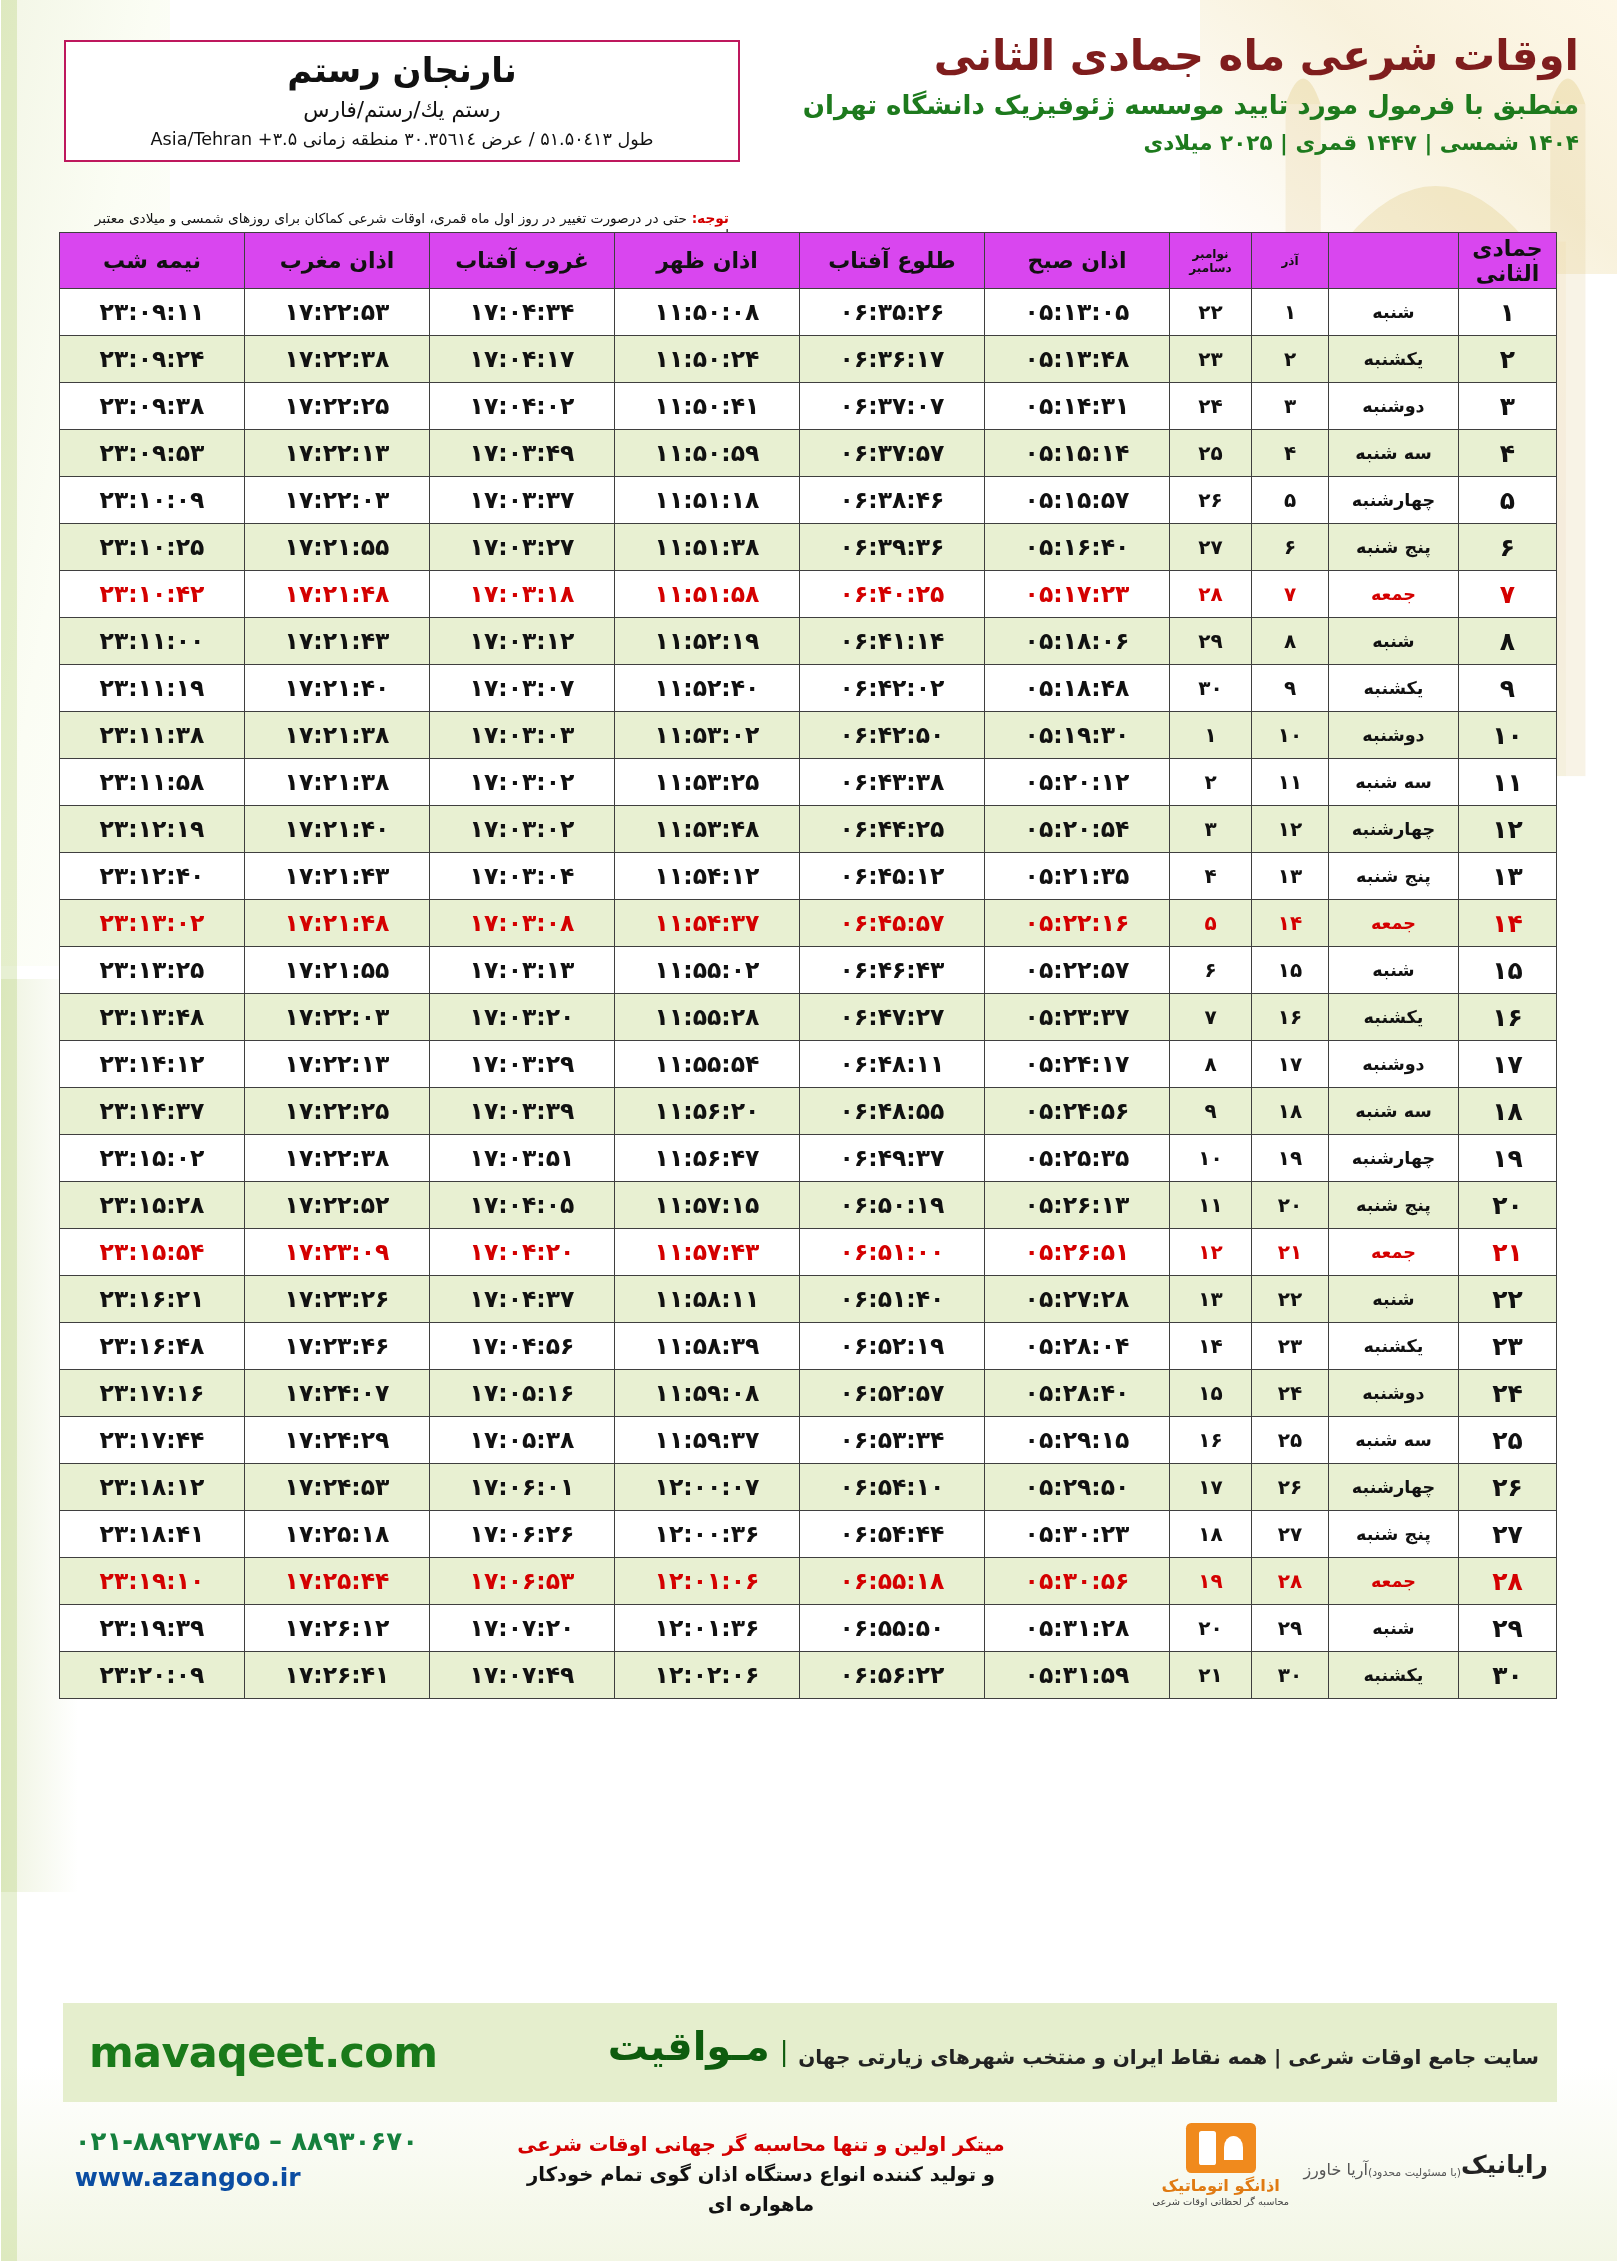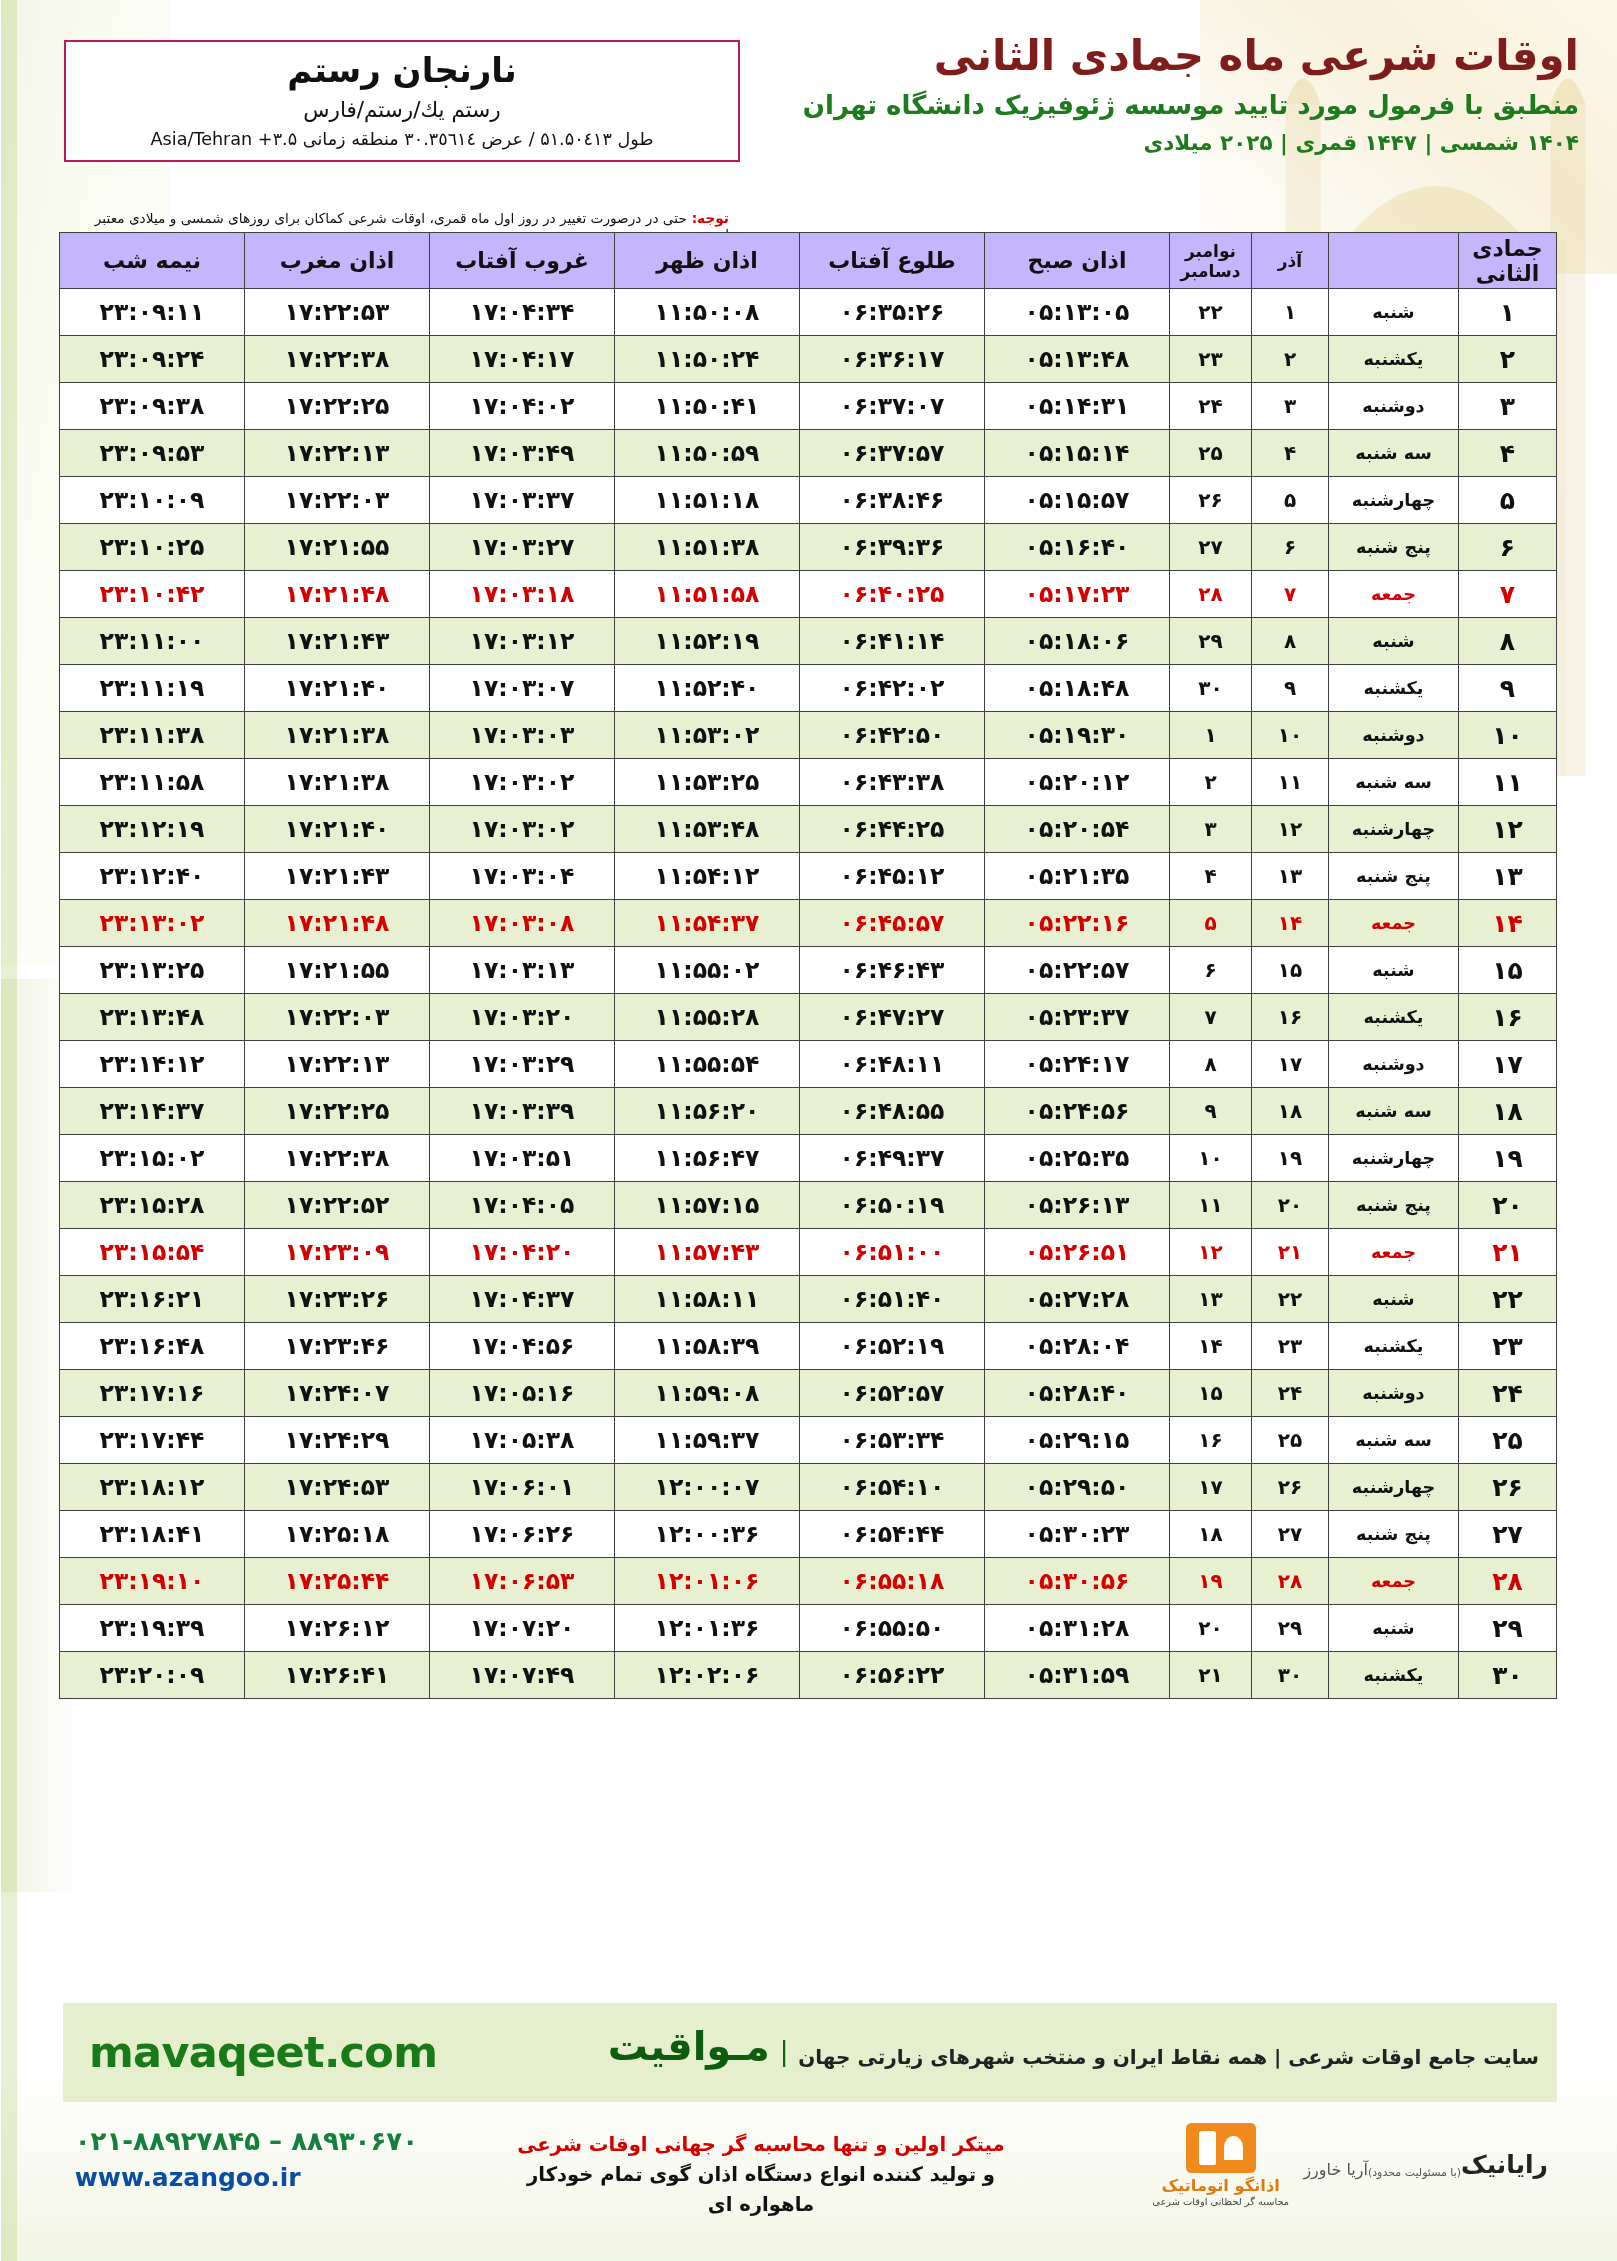"نیمه شب" thead th { background: #c4b5fd -> #d946ef }
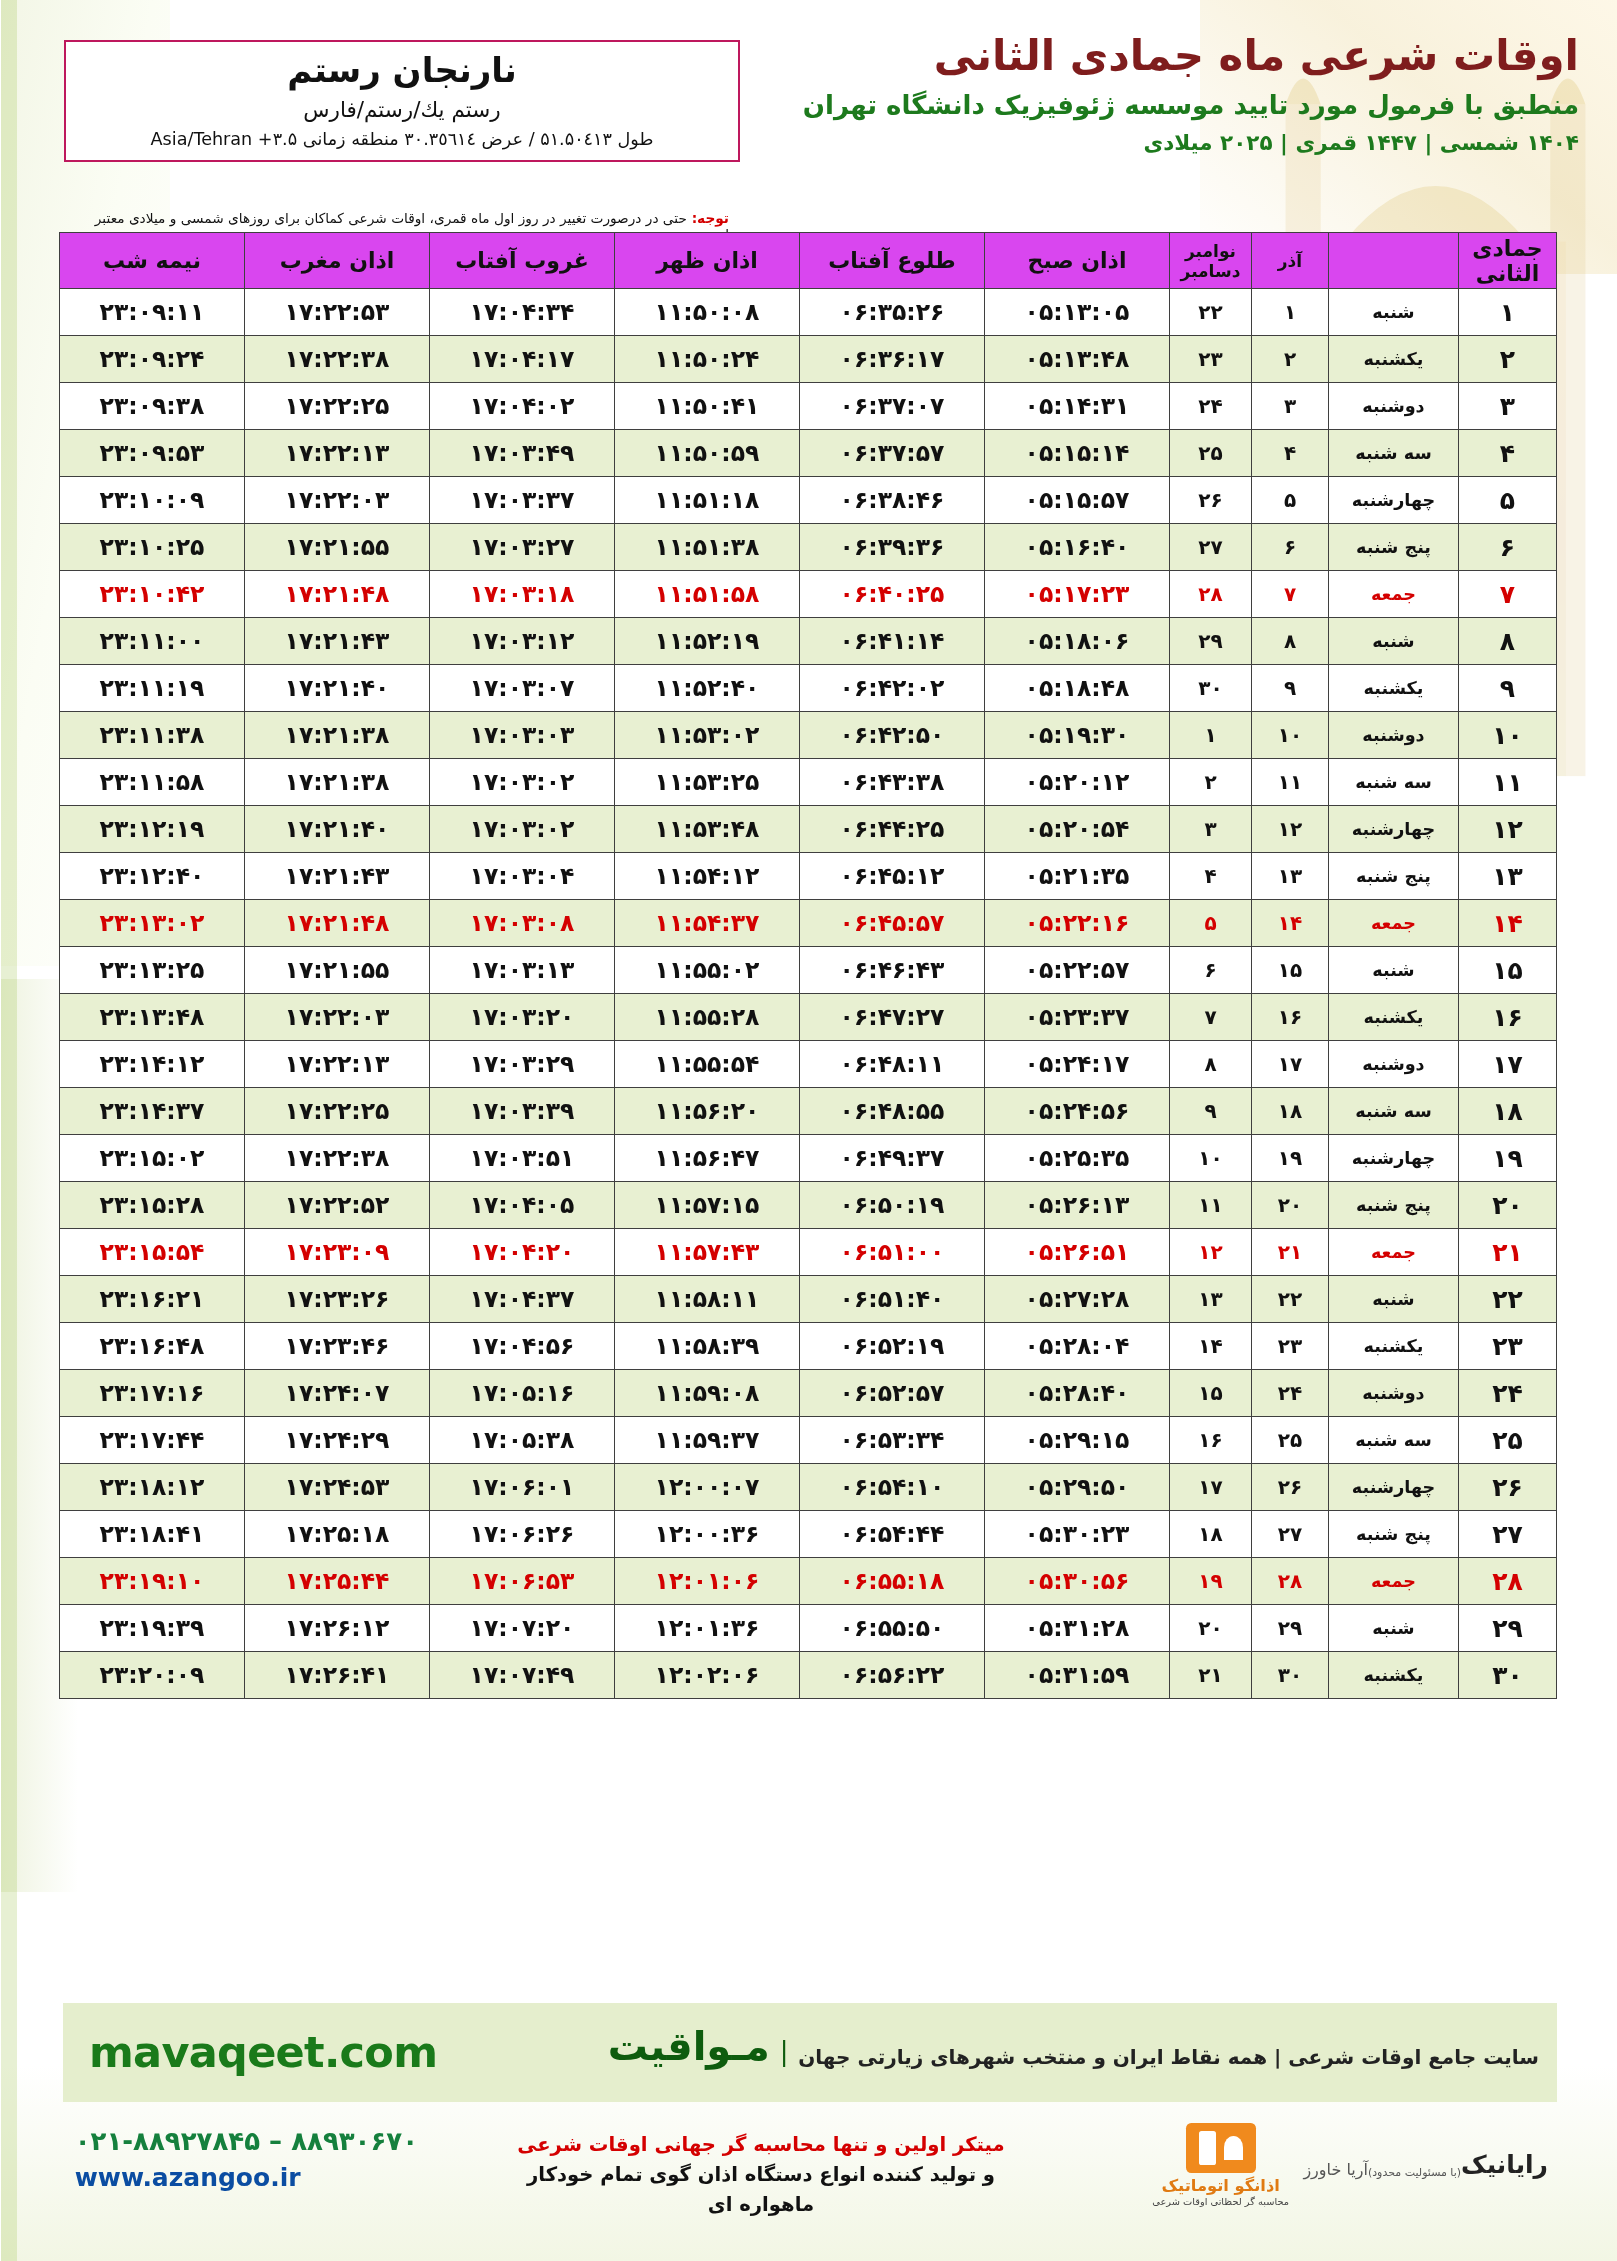"نوامبر دسامبر" thead th.small { font-size: 17px -> 12px }
